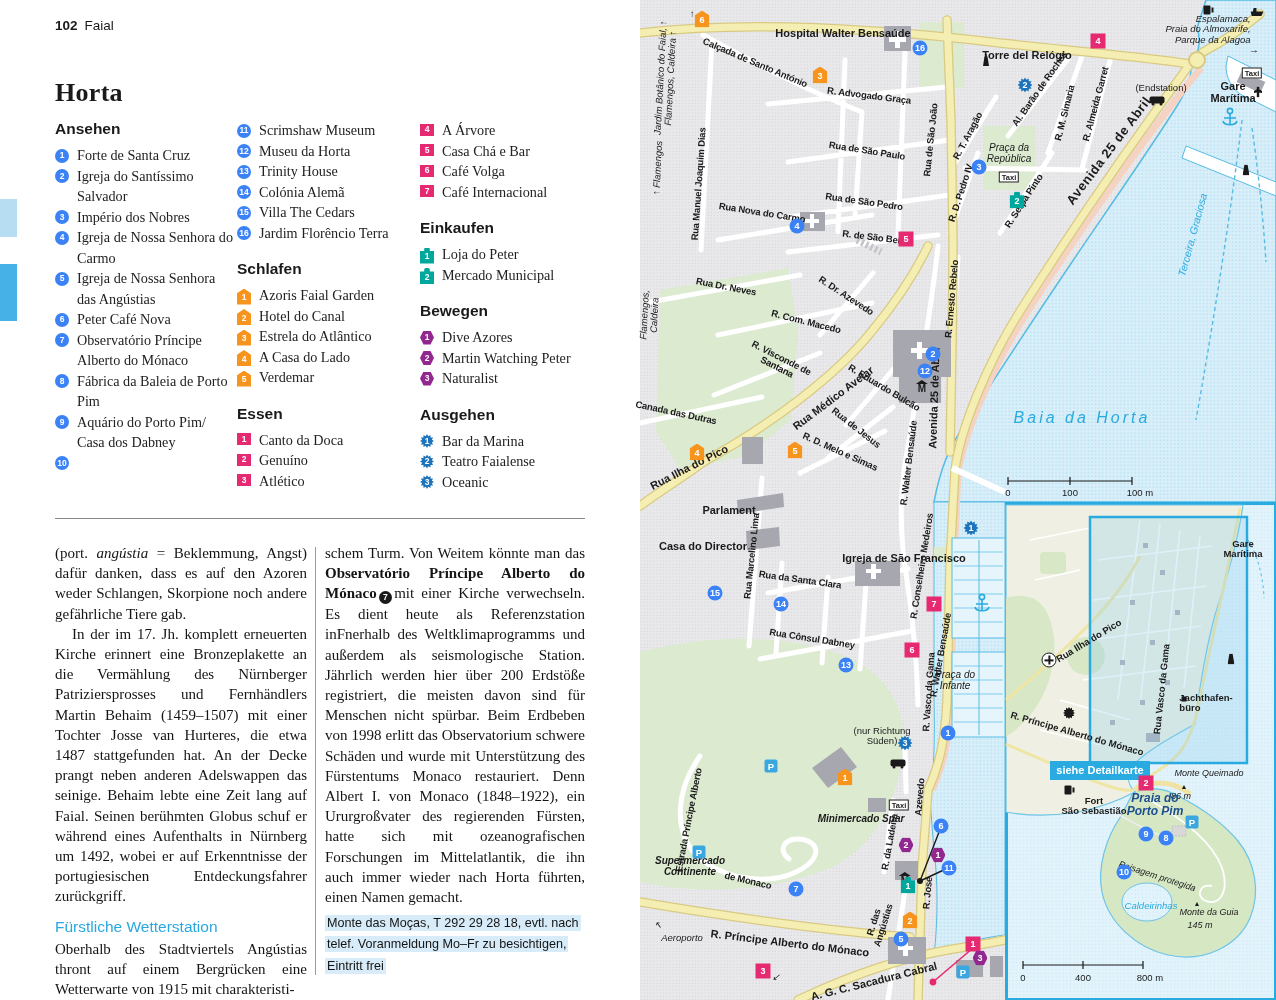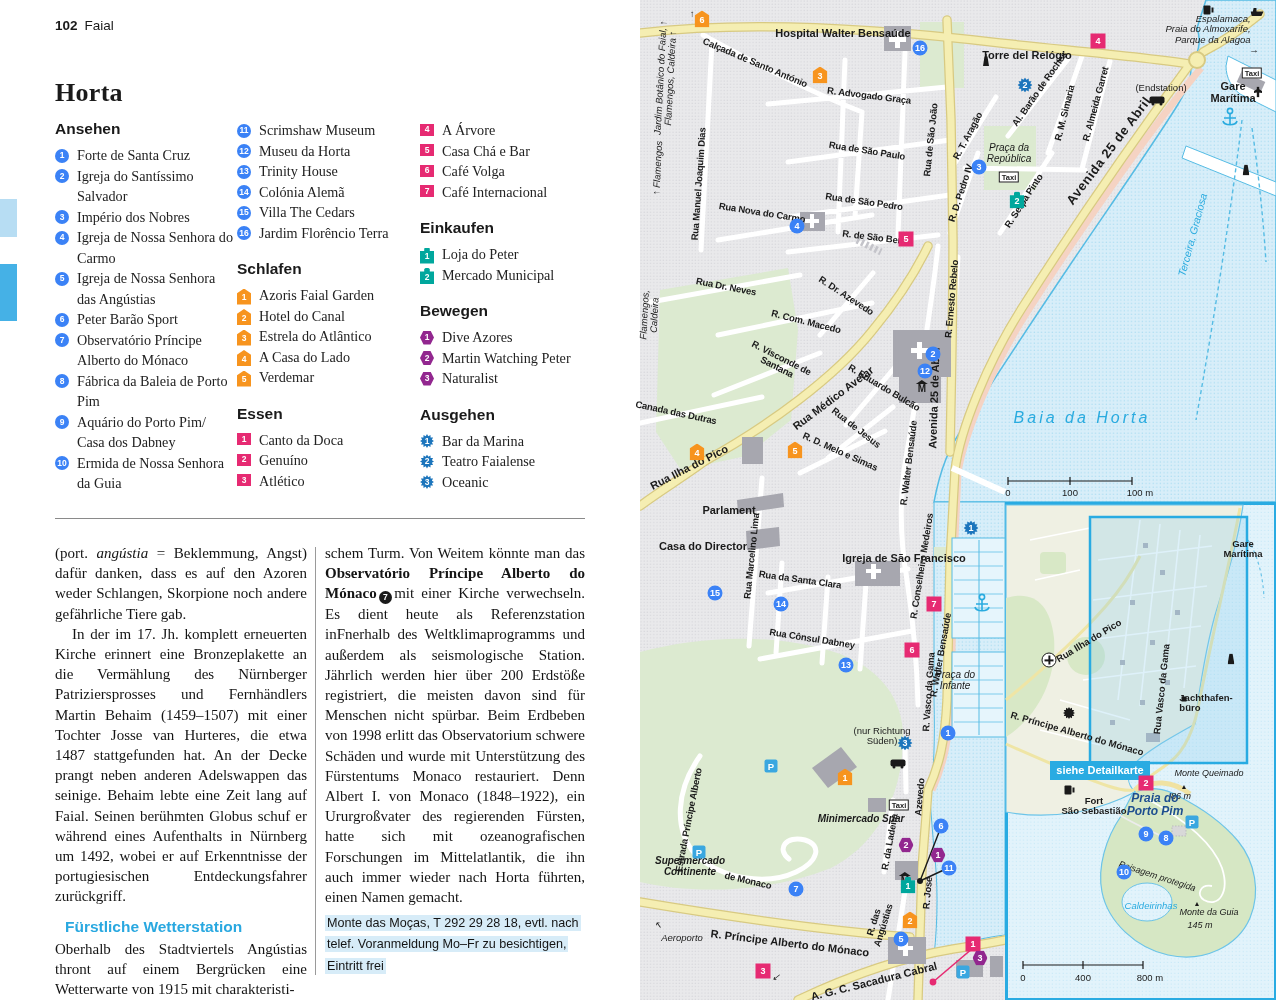"Peter Barão Sport" span.lg-t { text: Barão Sport -> Café Nova }
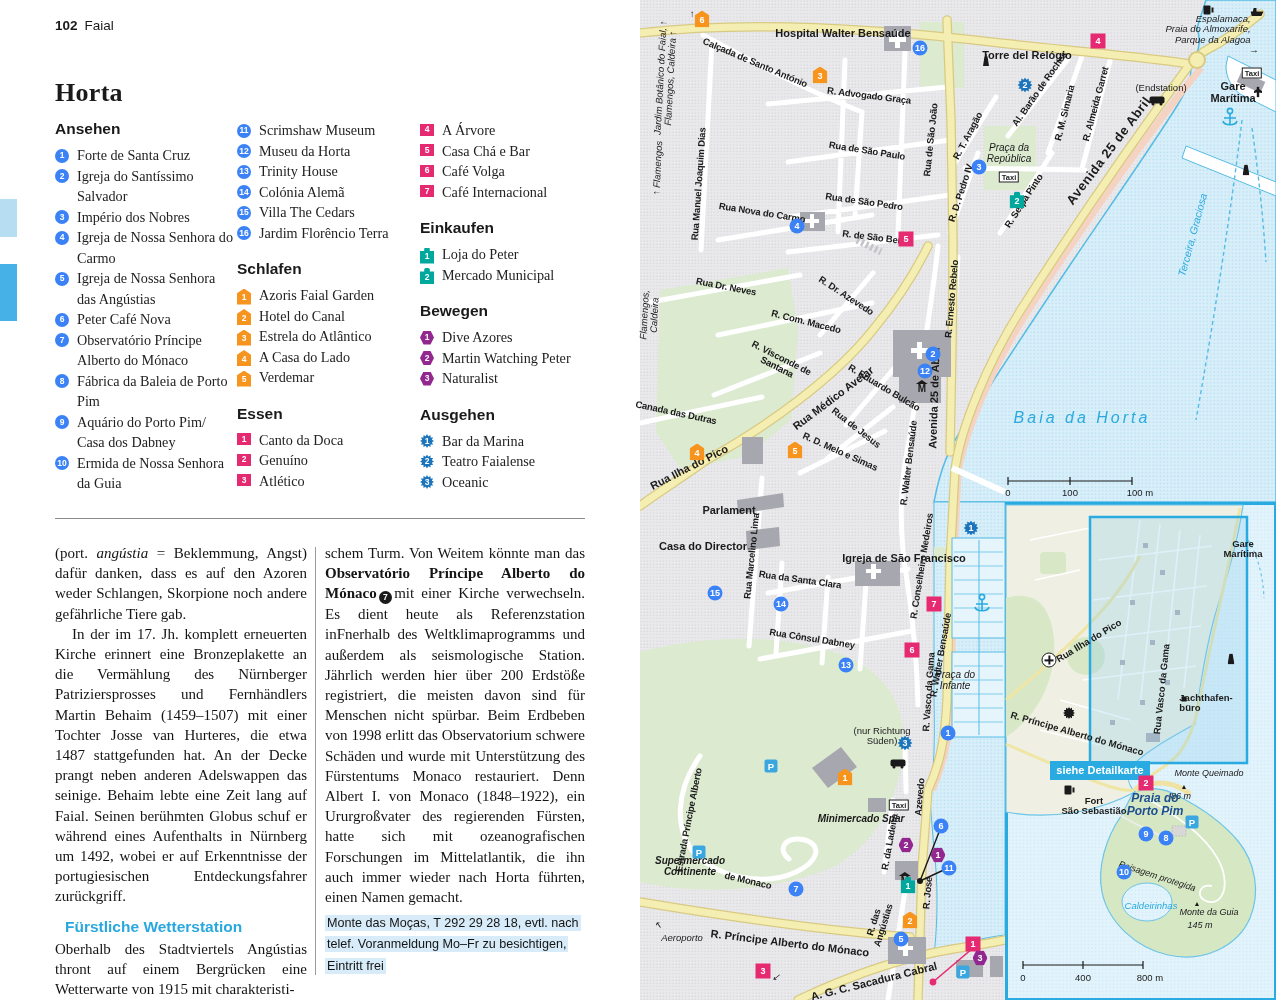"Ermida de Nossa Senhora da" span.lg-t { html: <span>Ermida de Nossa Senhora da Guia</span> -> none }
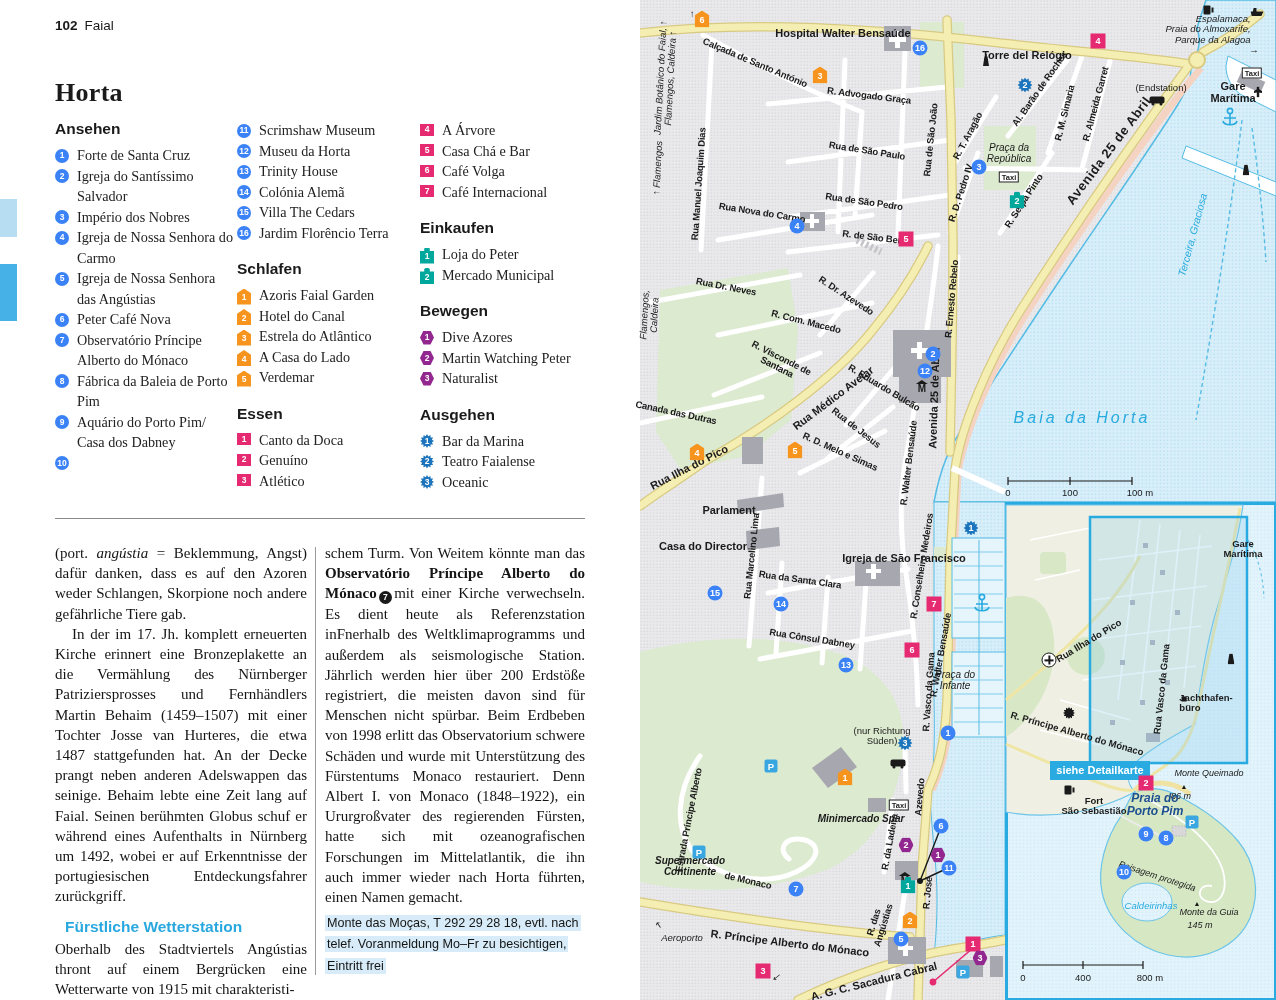"Fürstliche Wetterstation" .art-h { font-weight: bold -> normal; margin: 11px 10px 3px -> 11px 0 3px }
